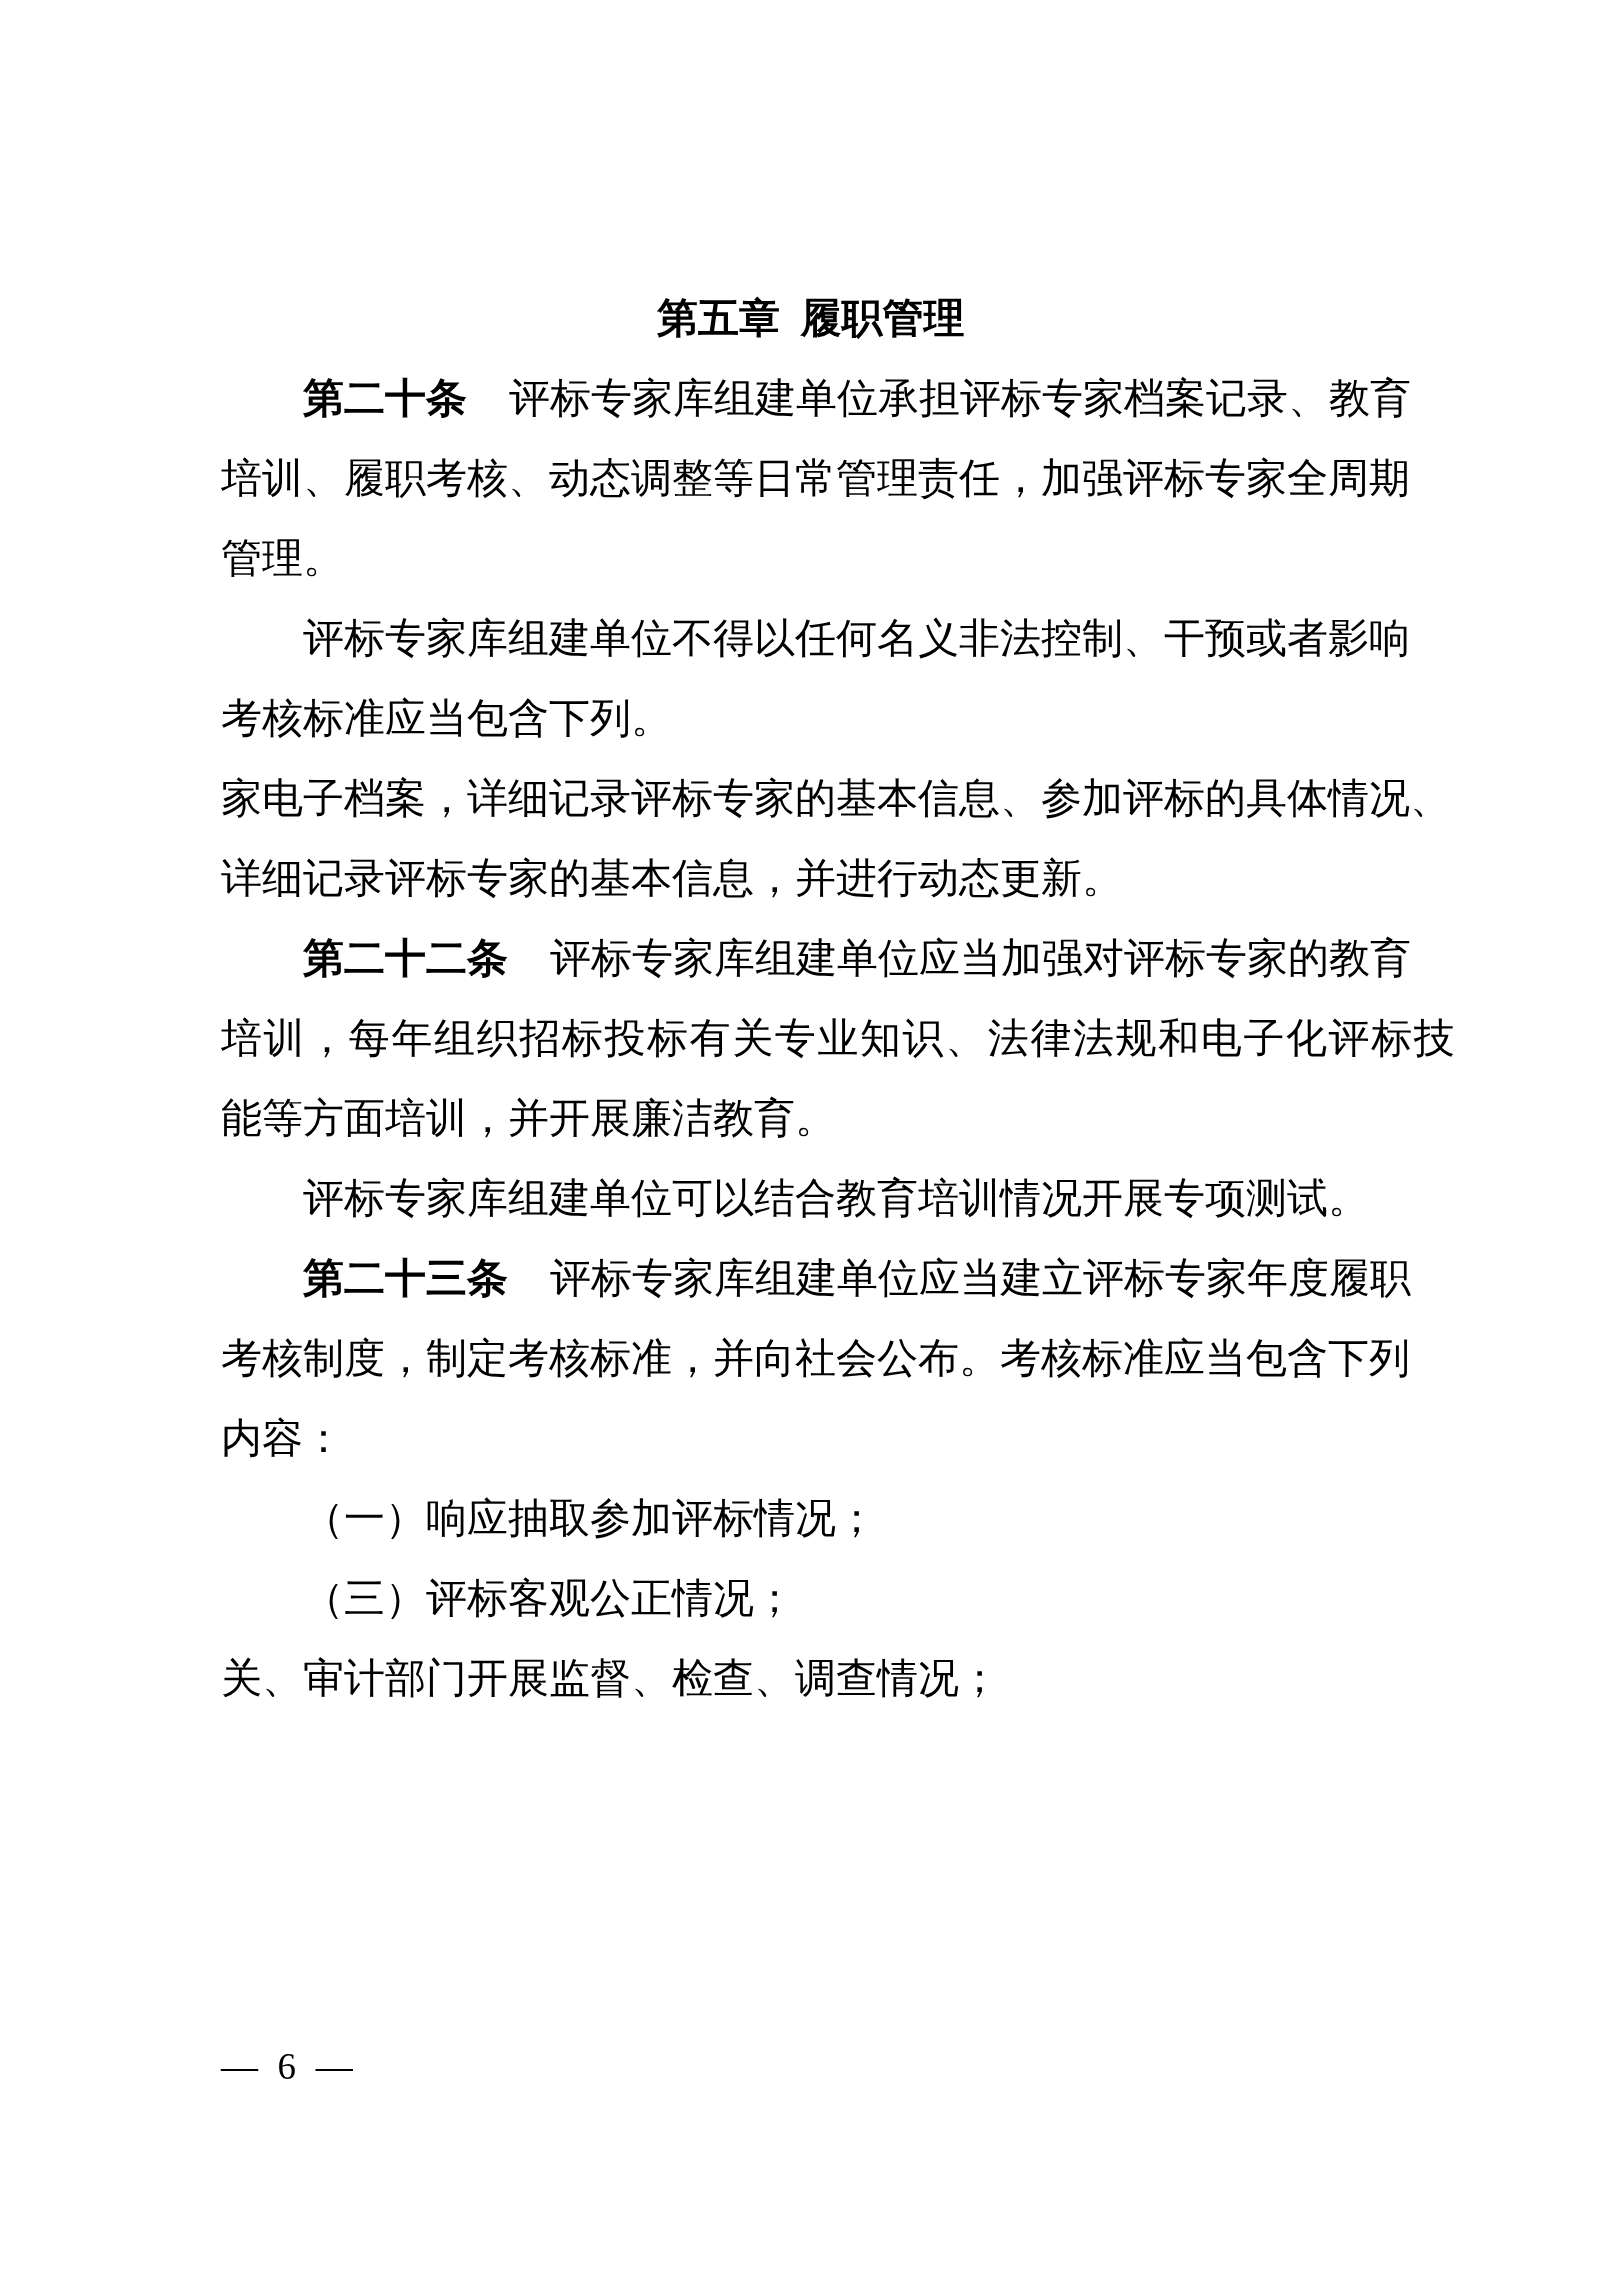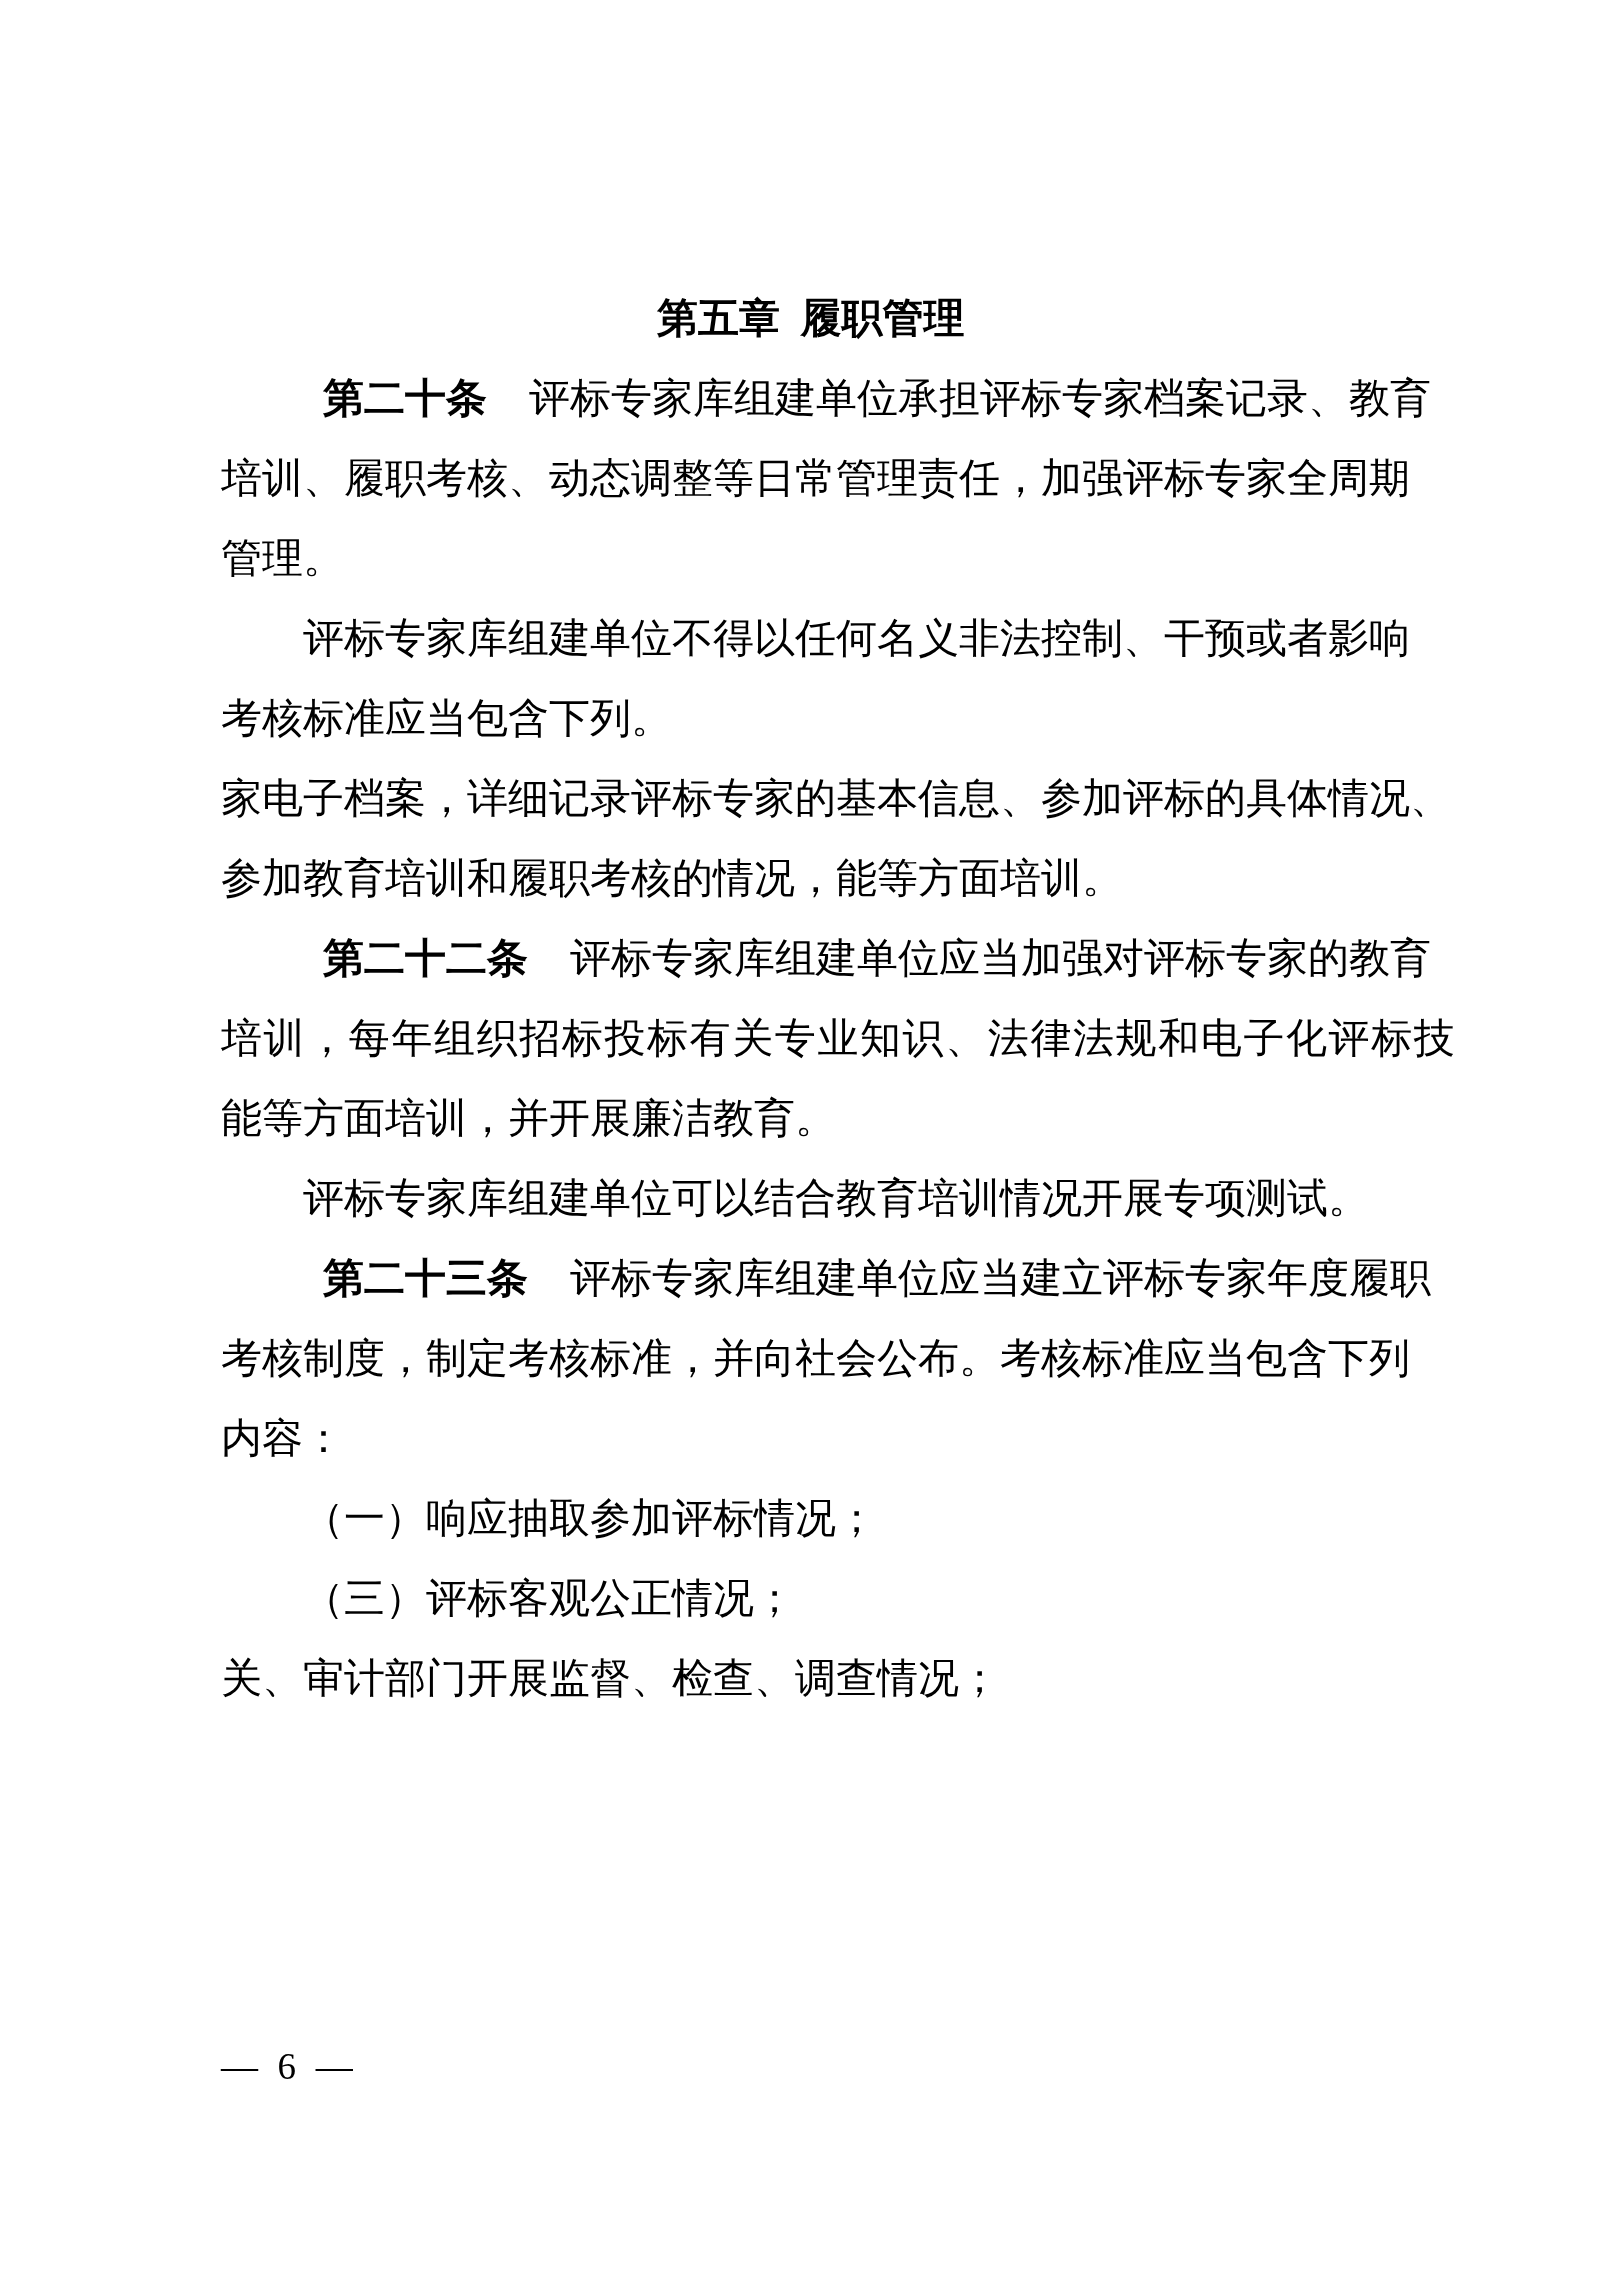"第二十条" .lead { margin-left: 20px -> none }
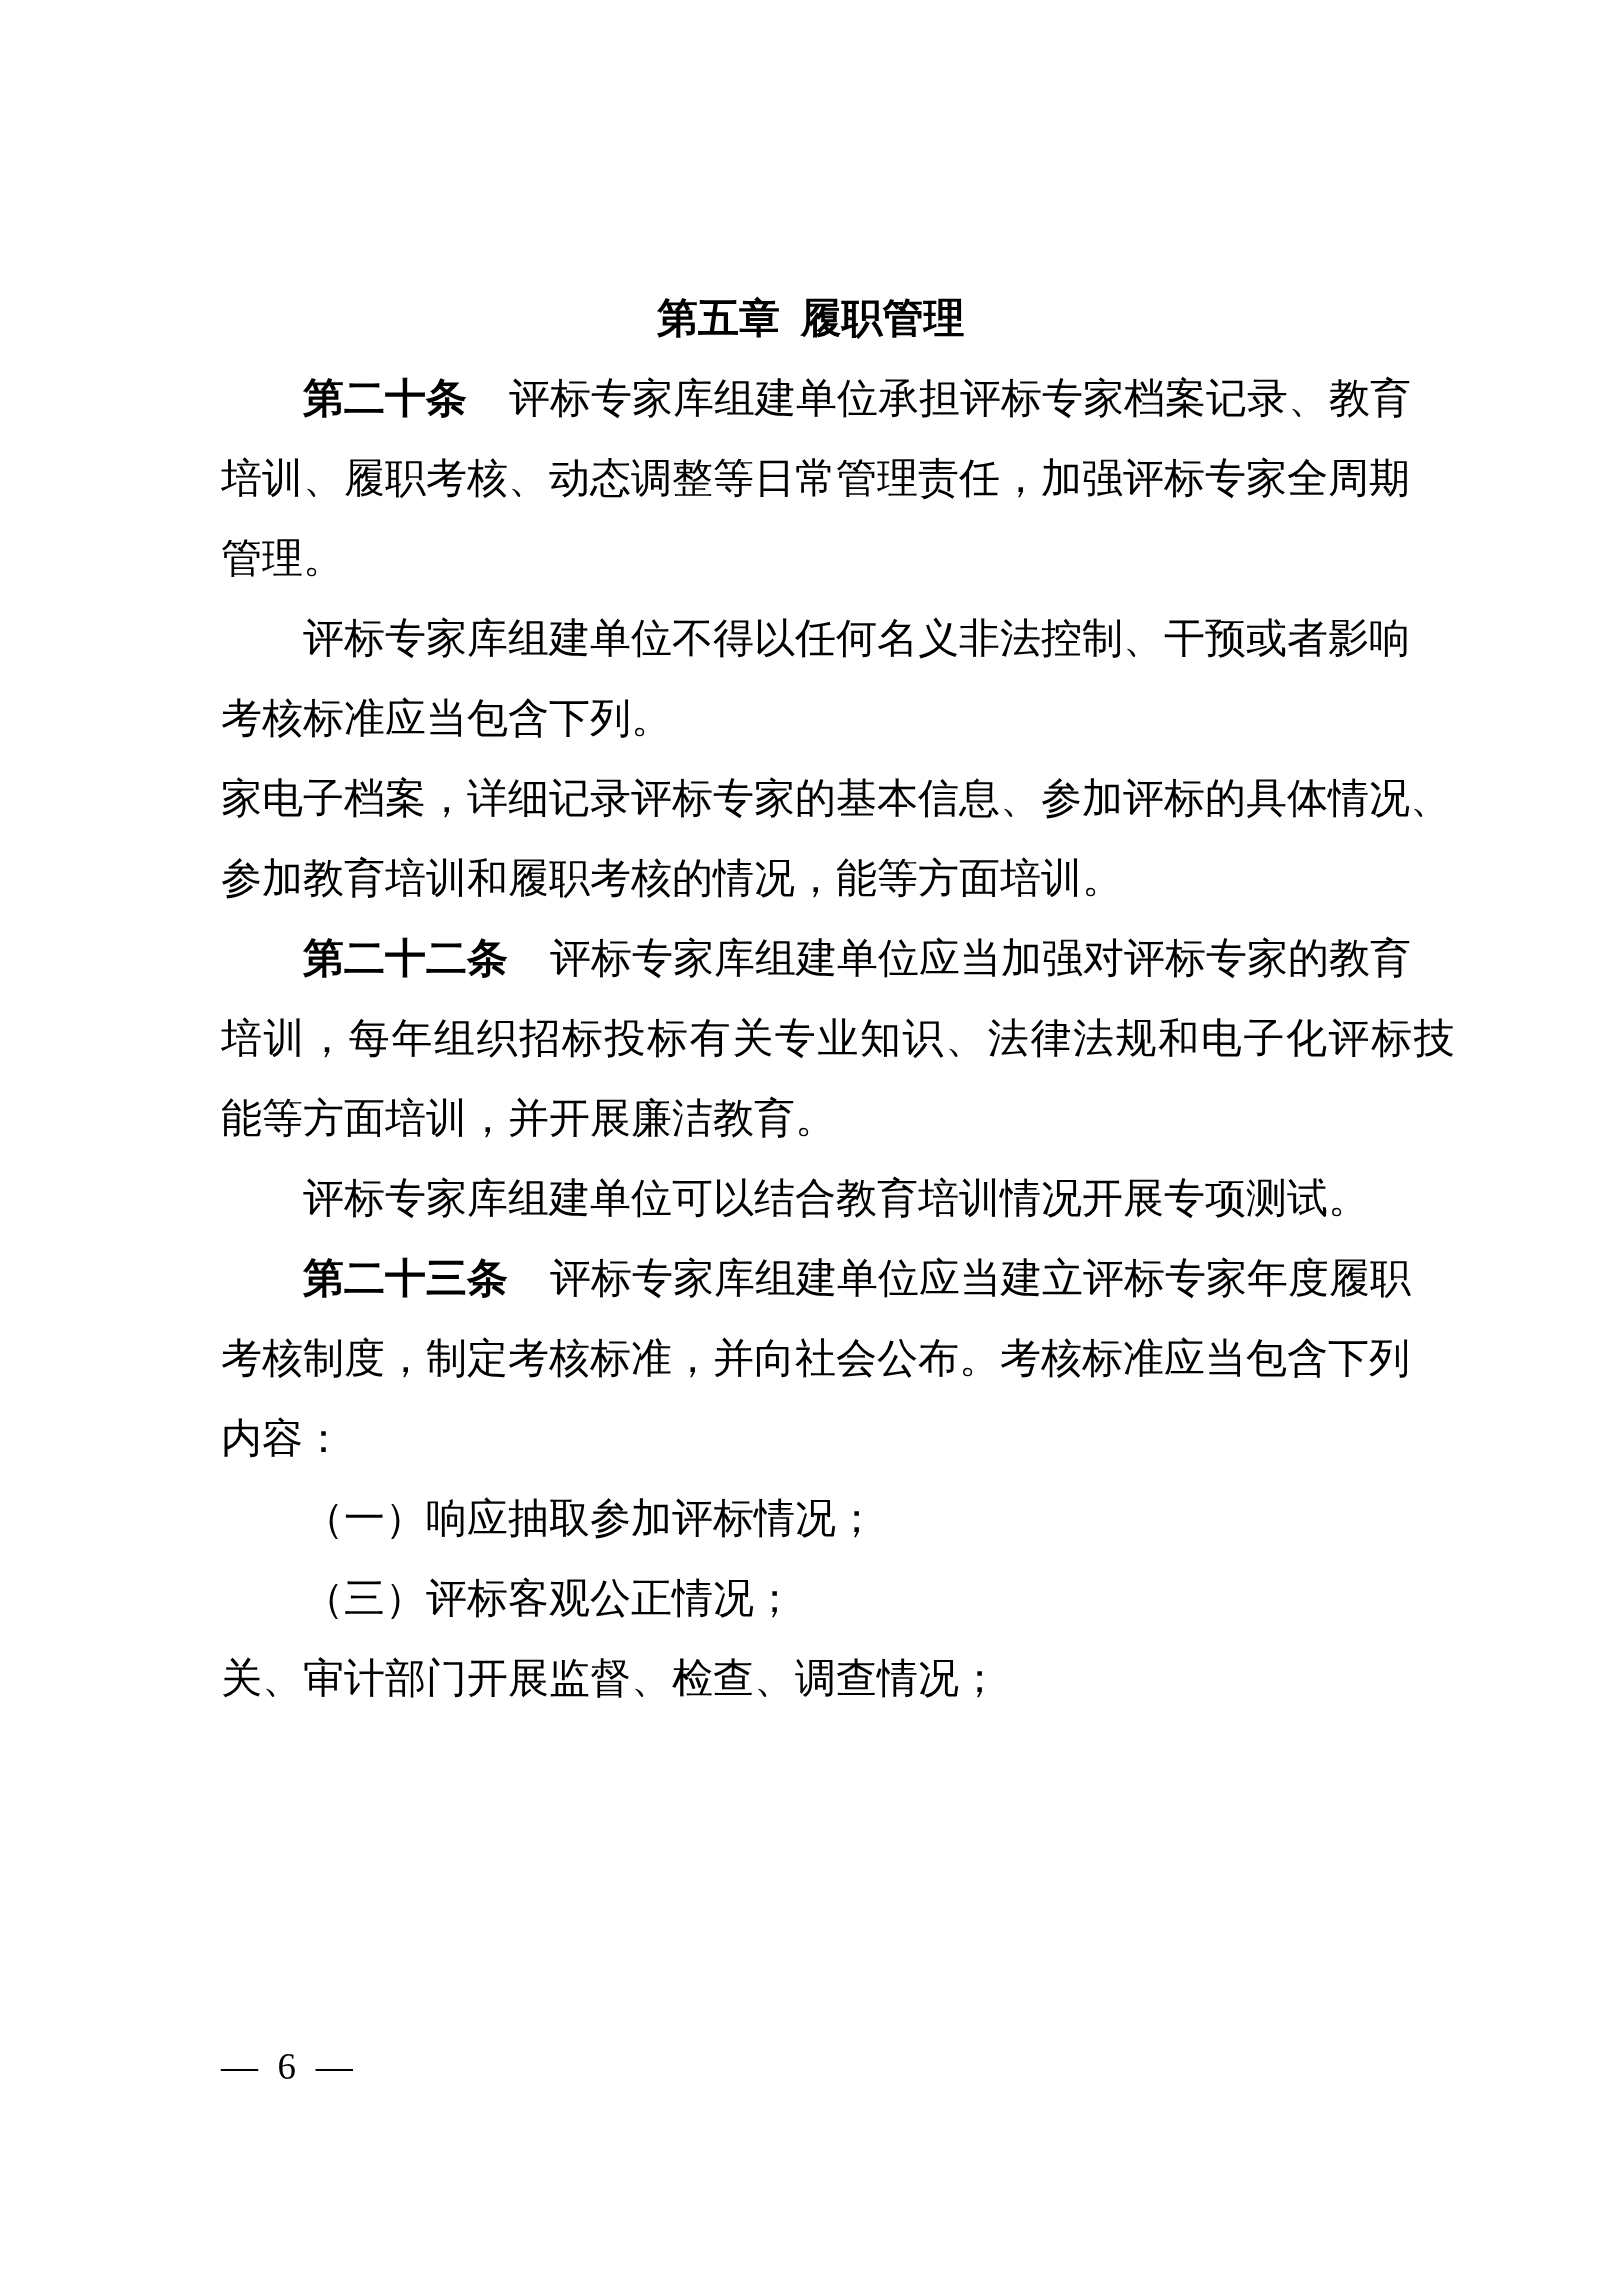"参加教育培训和履职考核的情况，能等方面培训。" div.line { text: 参加教育培训和履职考核的情况，能等方面培训 -> 详细记录评标专家的基本信息，并进行动态更新 }
